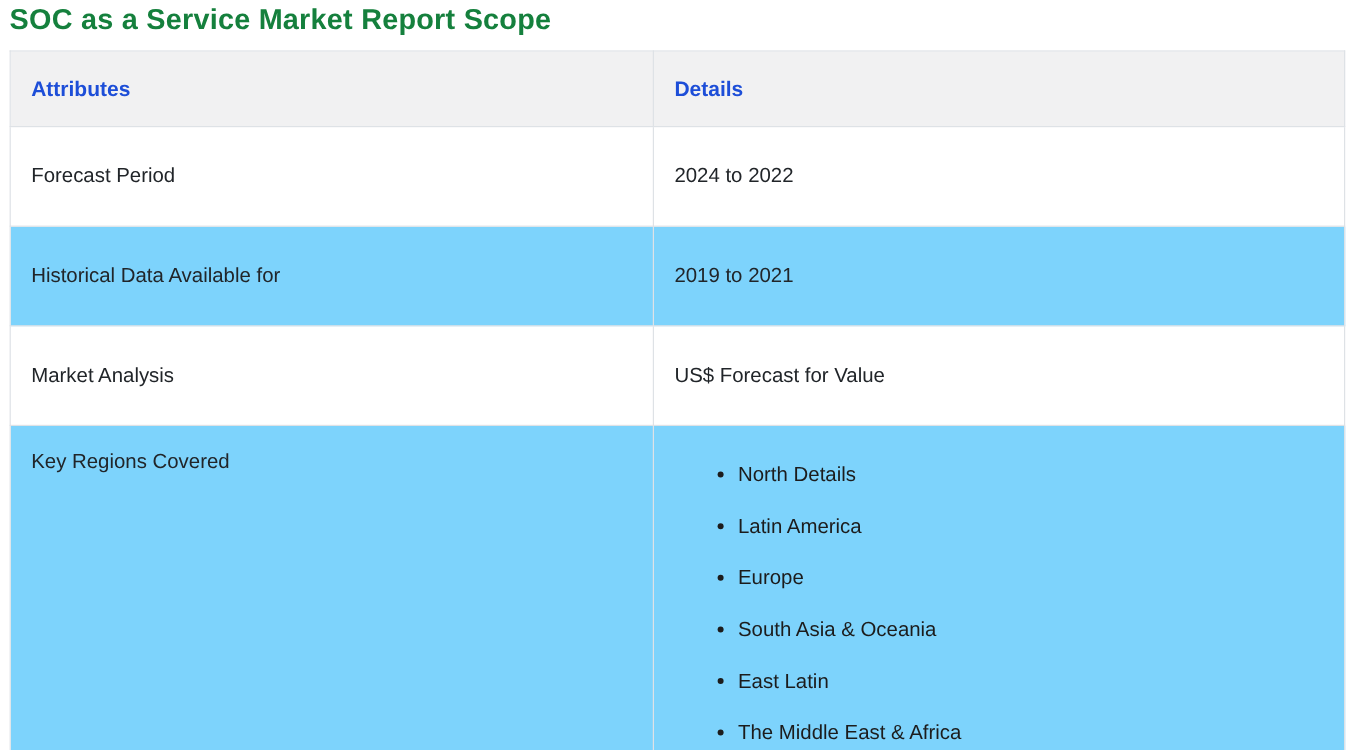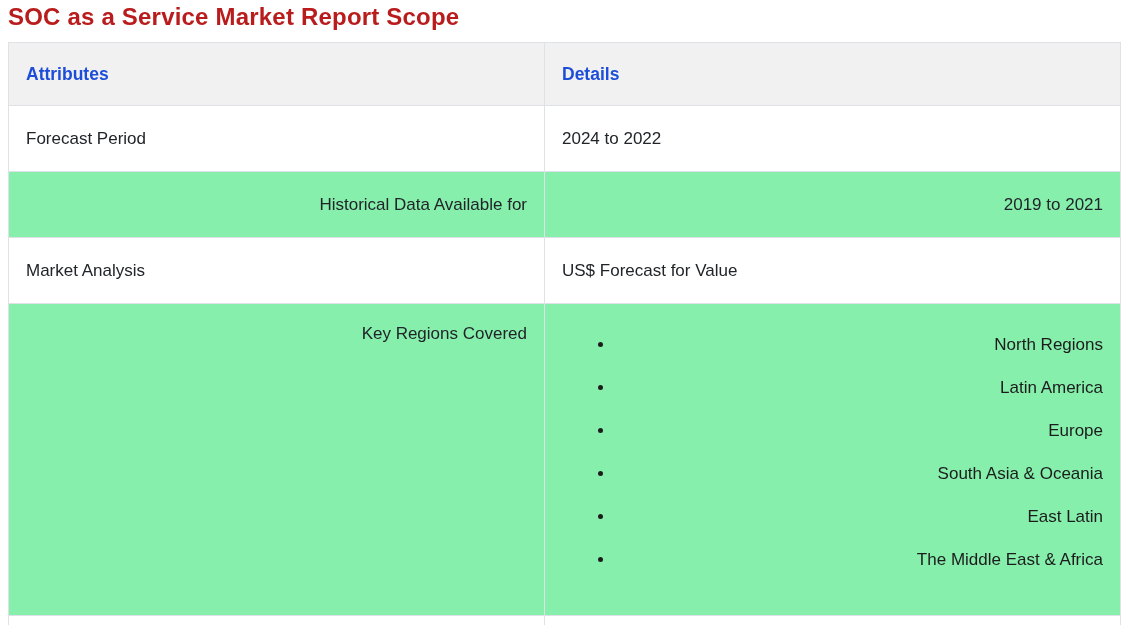"SOC as a Service Market" .page-title { color: #b91c1c -> #15803d }
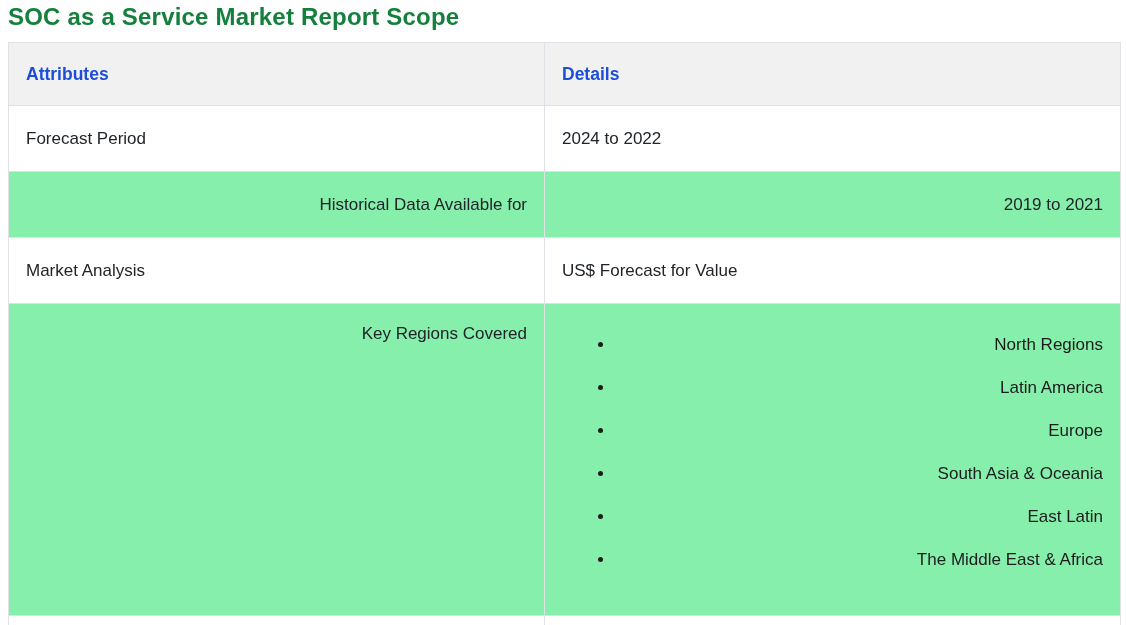"Forecast Period" .scope-table tbody tr.data-row td { height: 66px -> 83px }
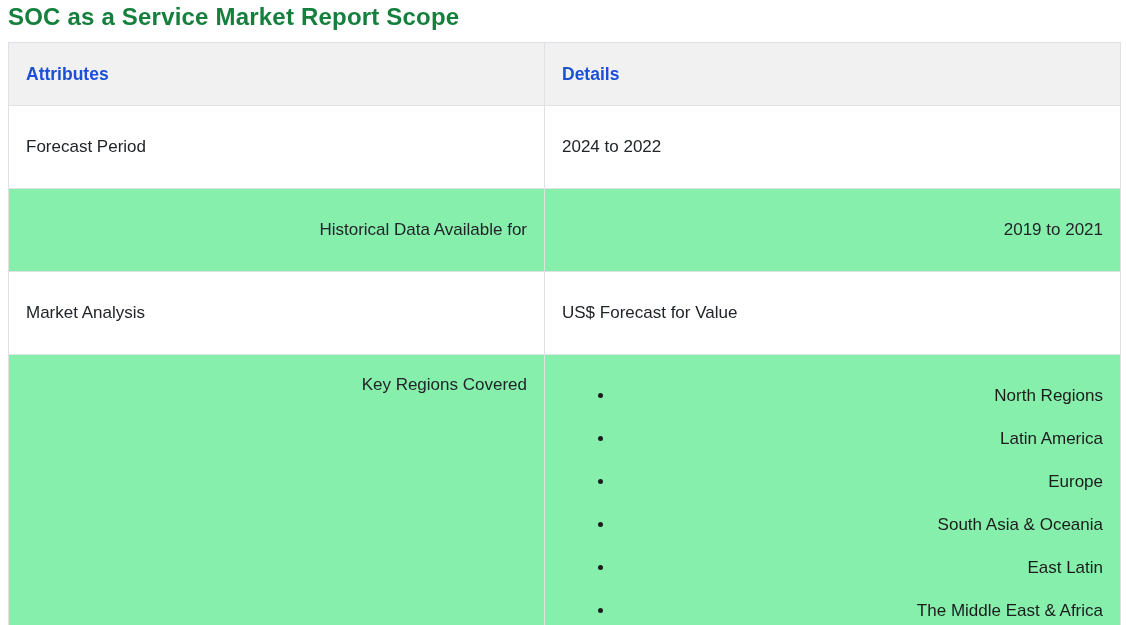"Historical Data Available for" .scope-table tbody tr.row-gray td { background: #86efac -> #7dd3fc; text-align: right -> none }
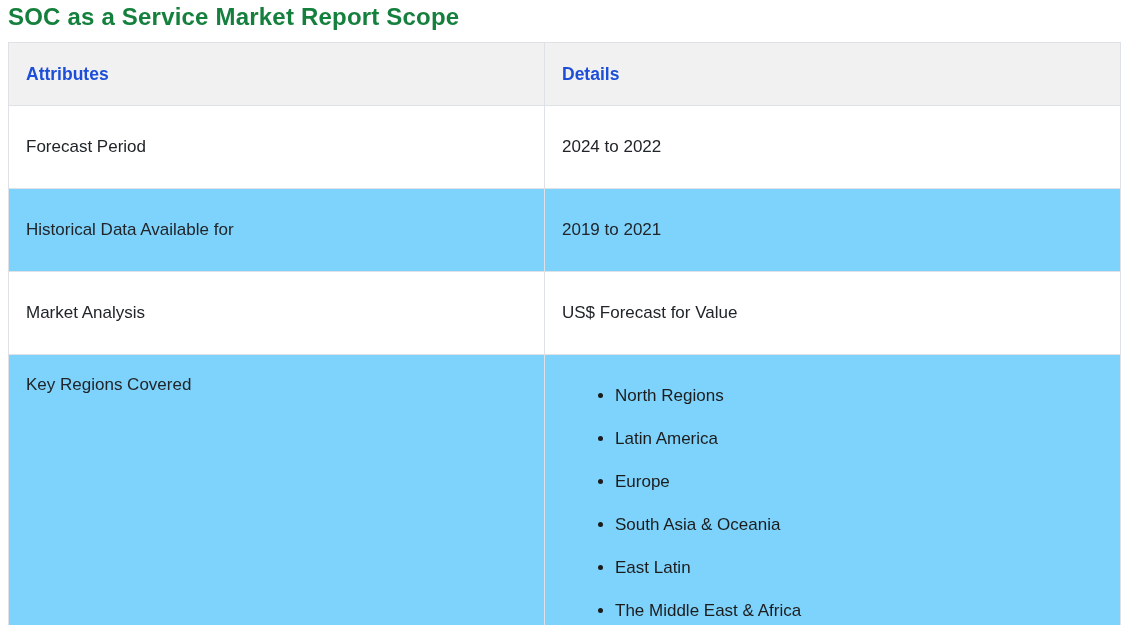"North Regions" li { text: Regions -> Details }
